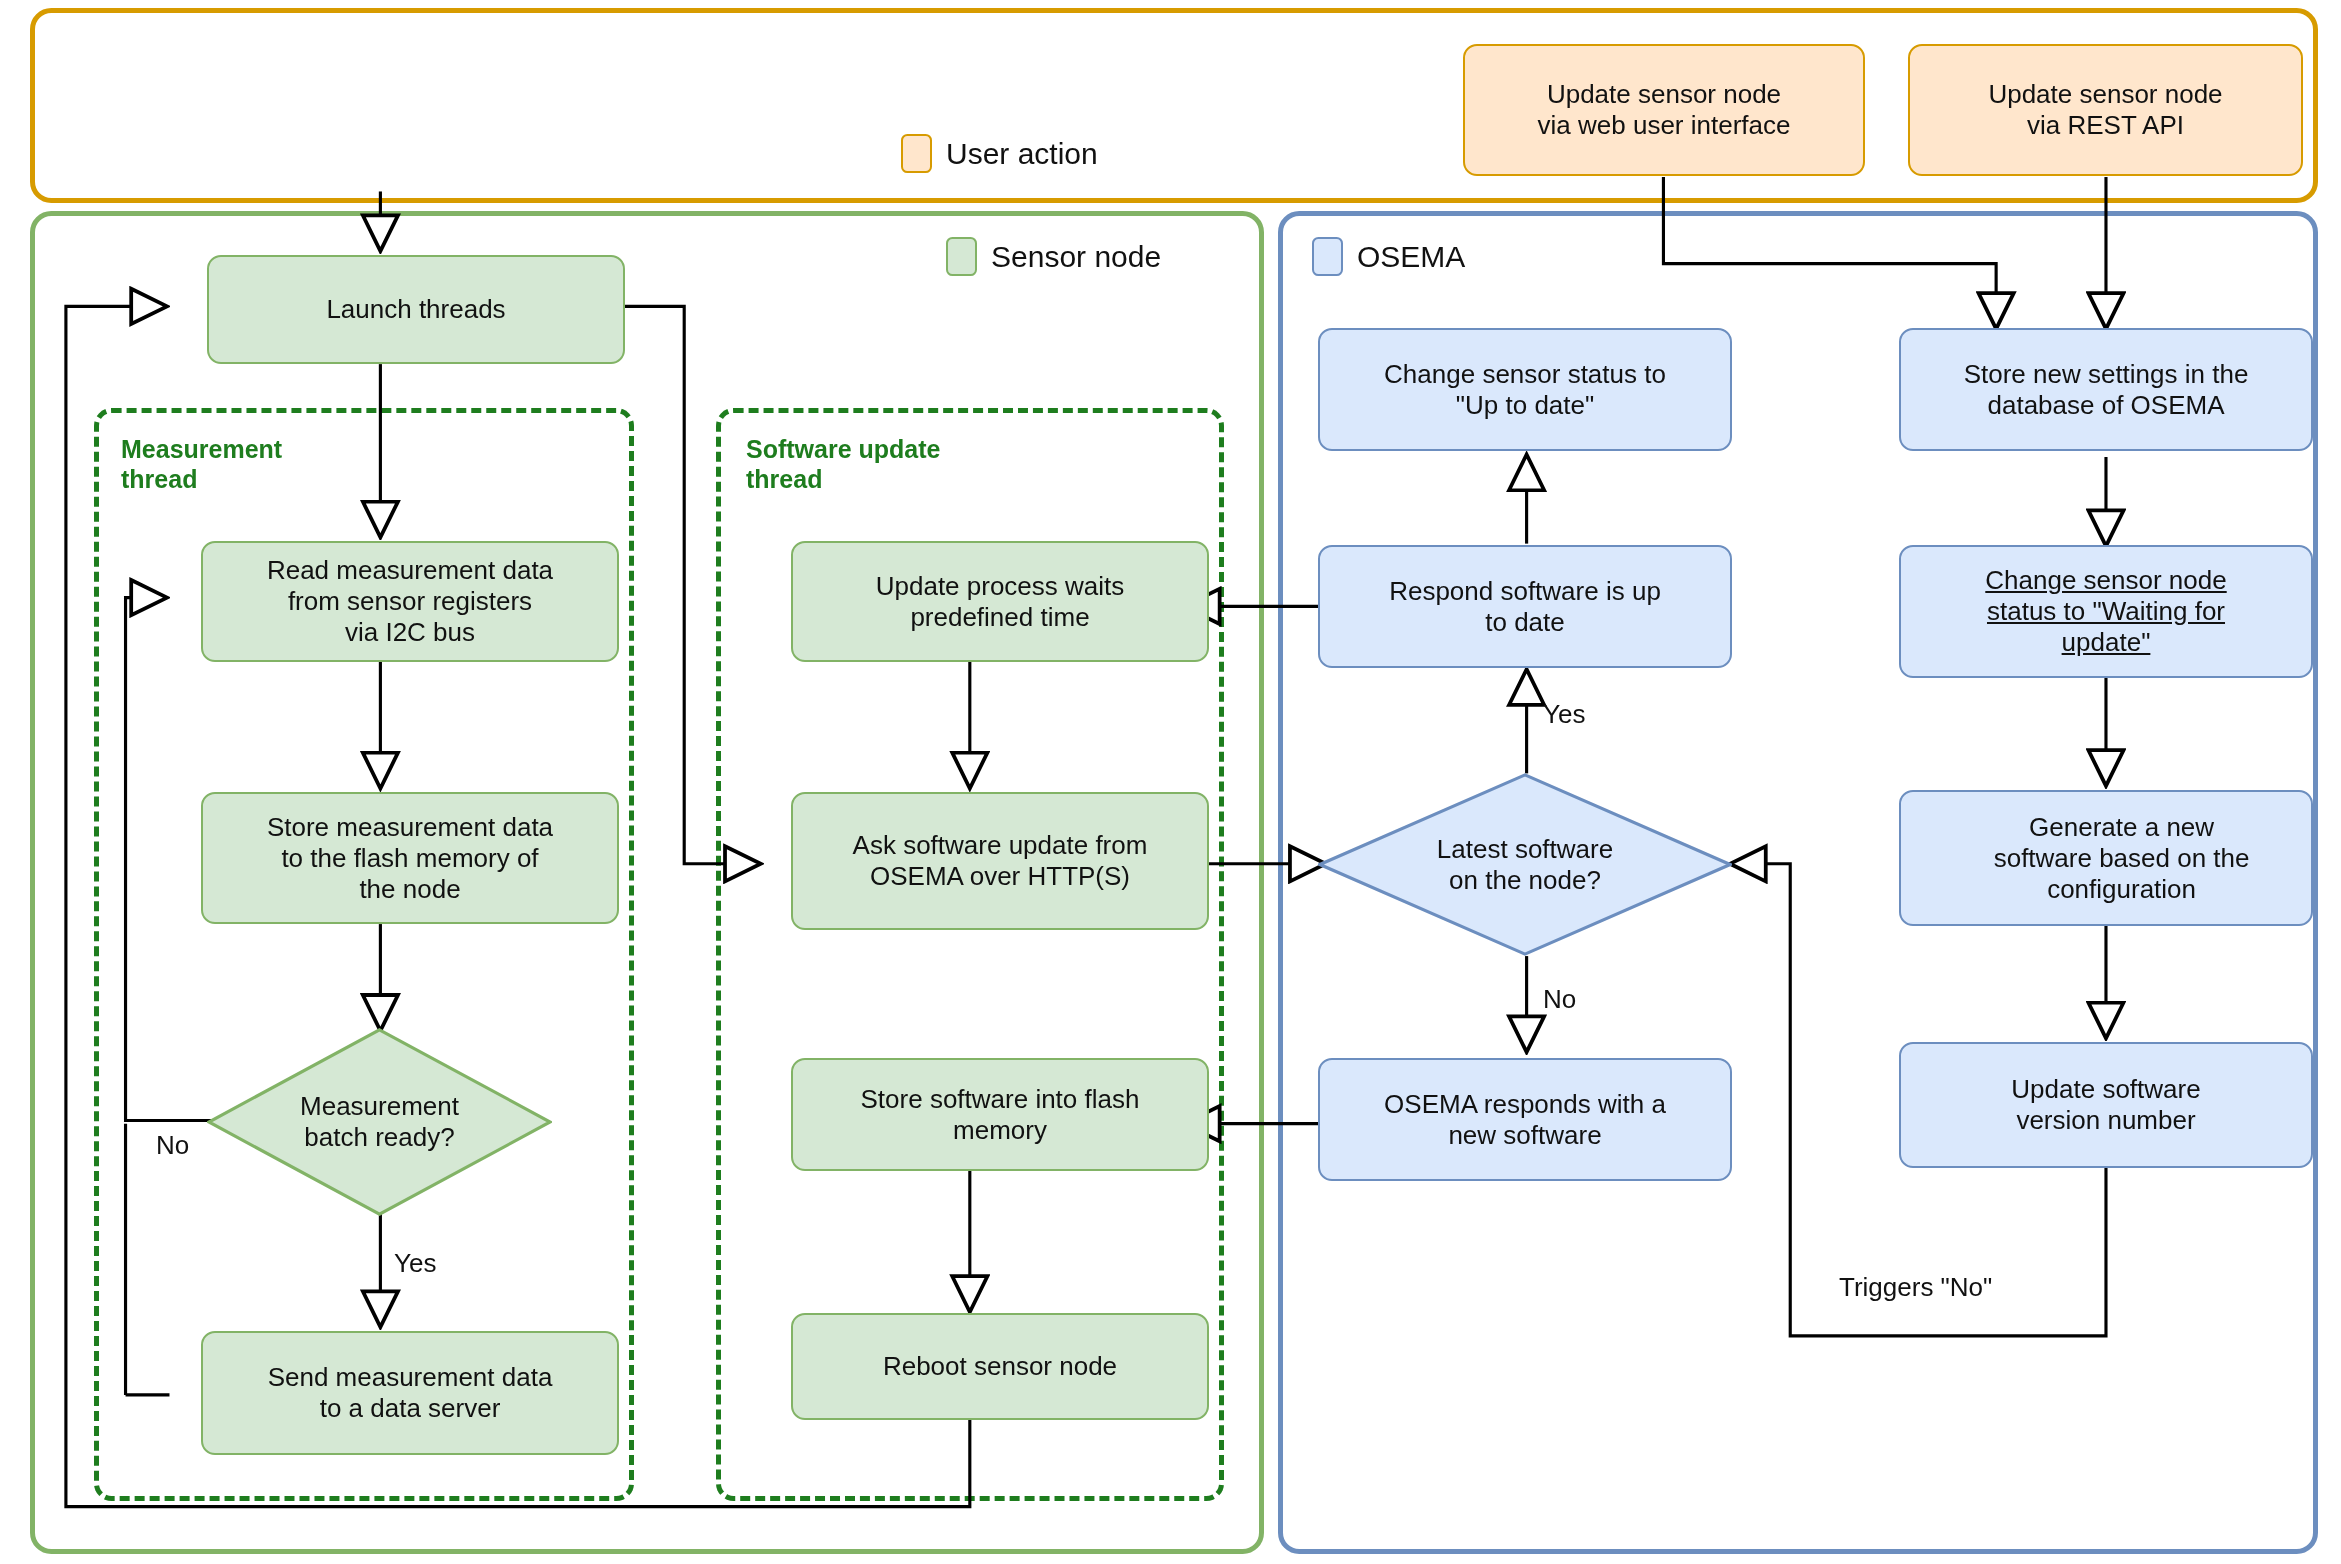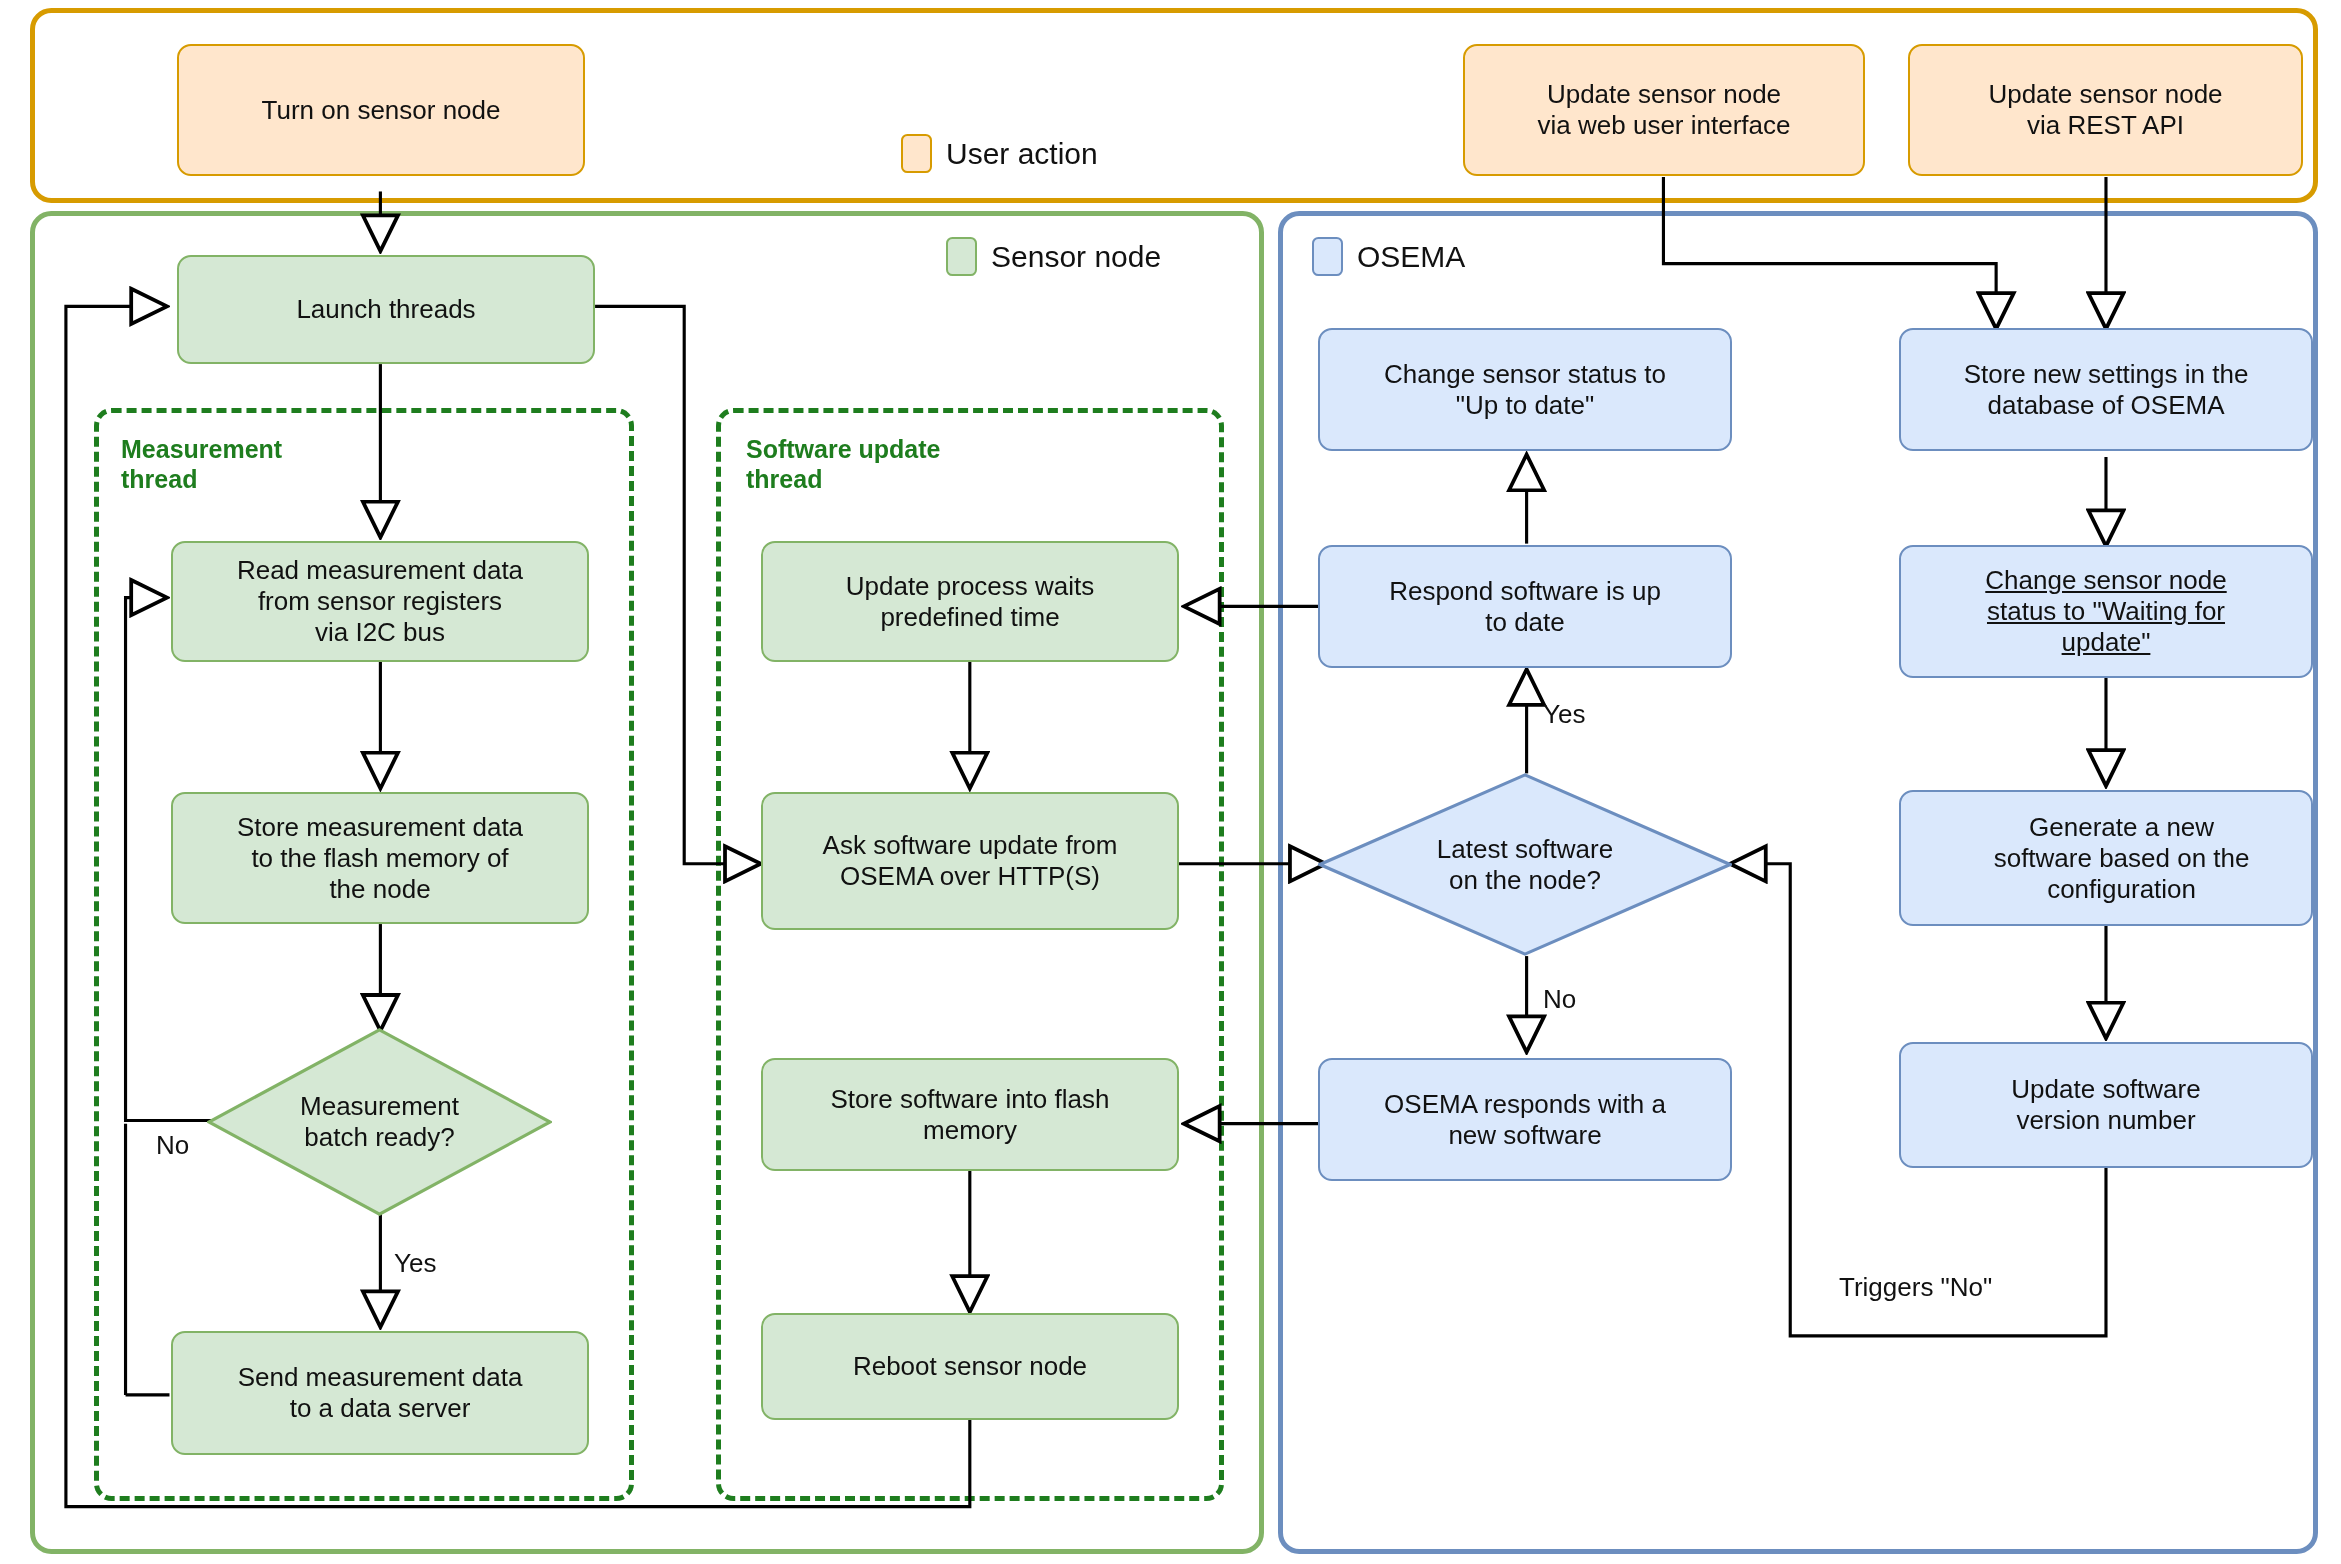"Turn on sensor node" div.node { html: <div>Turn on sensor node</div> -> none }
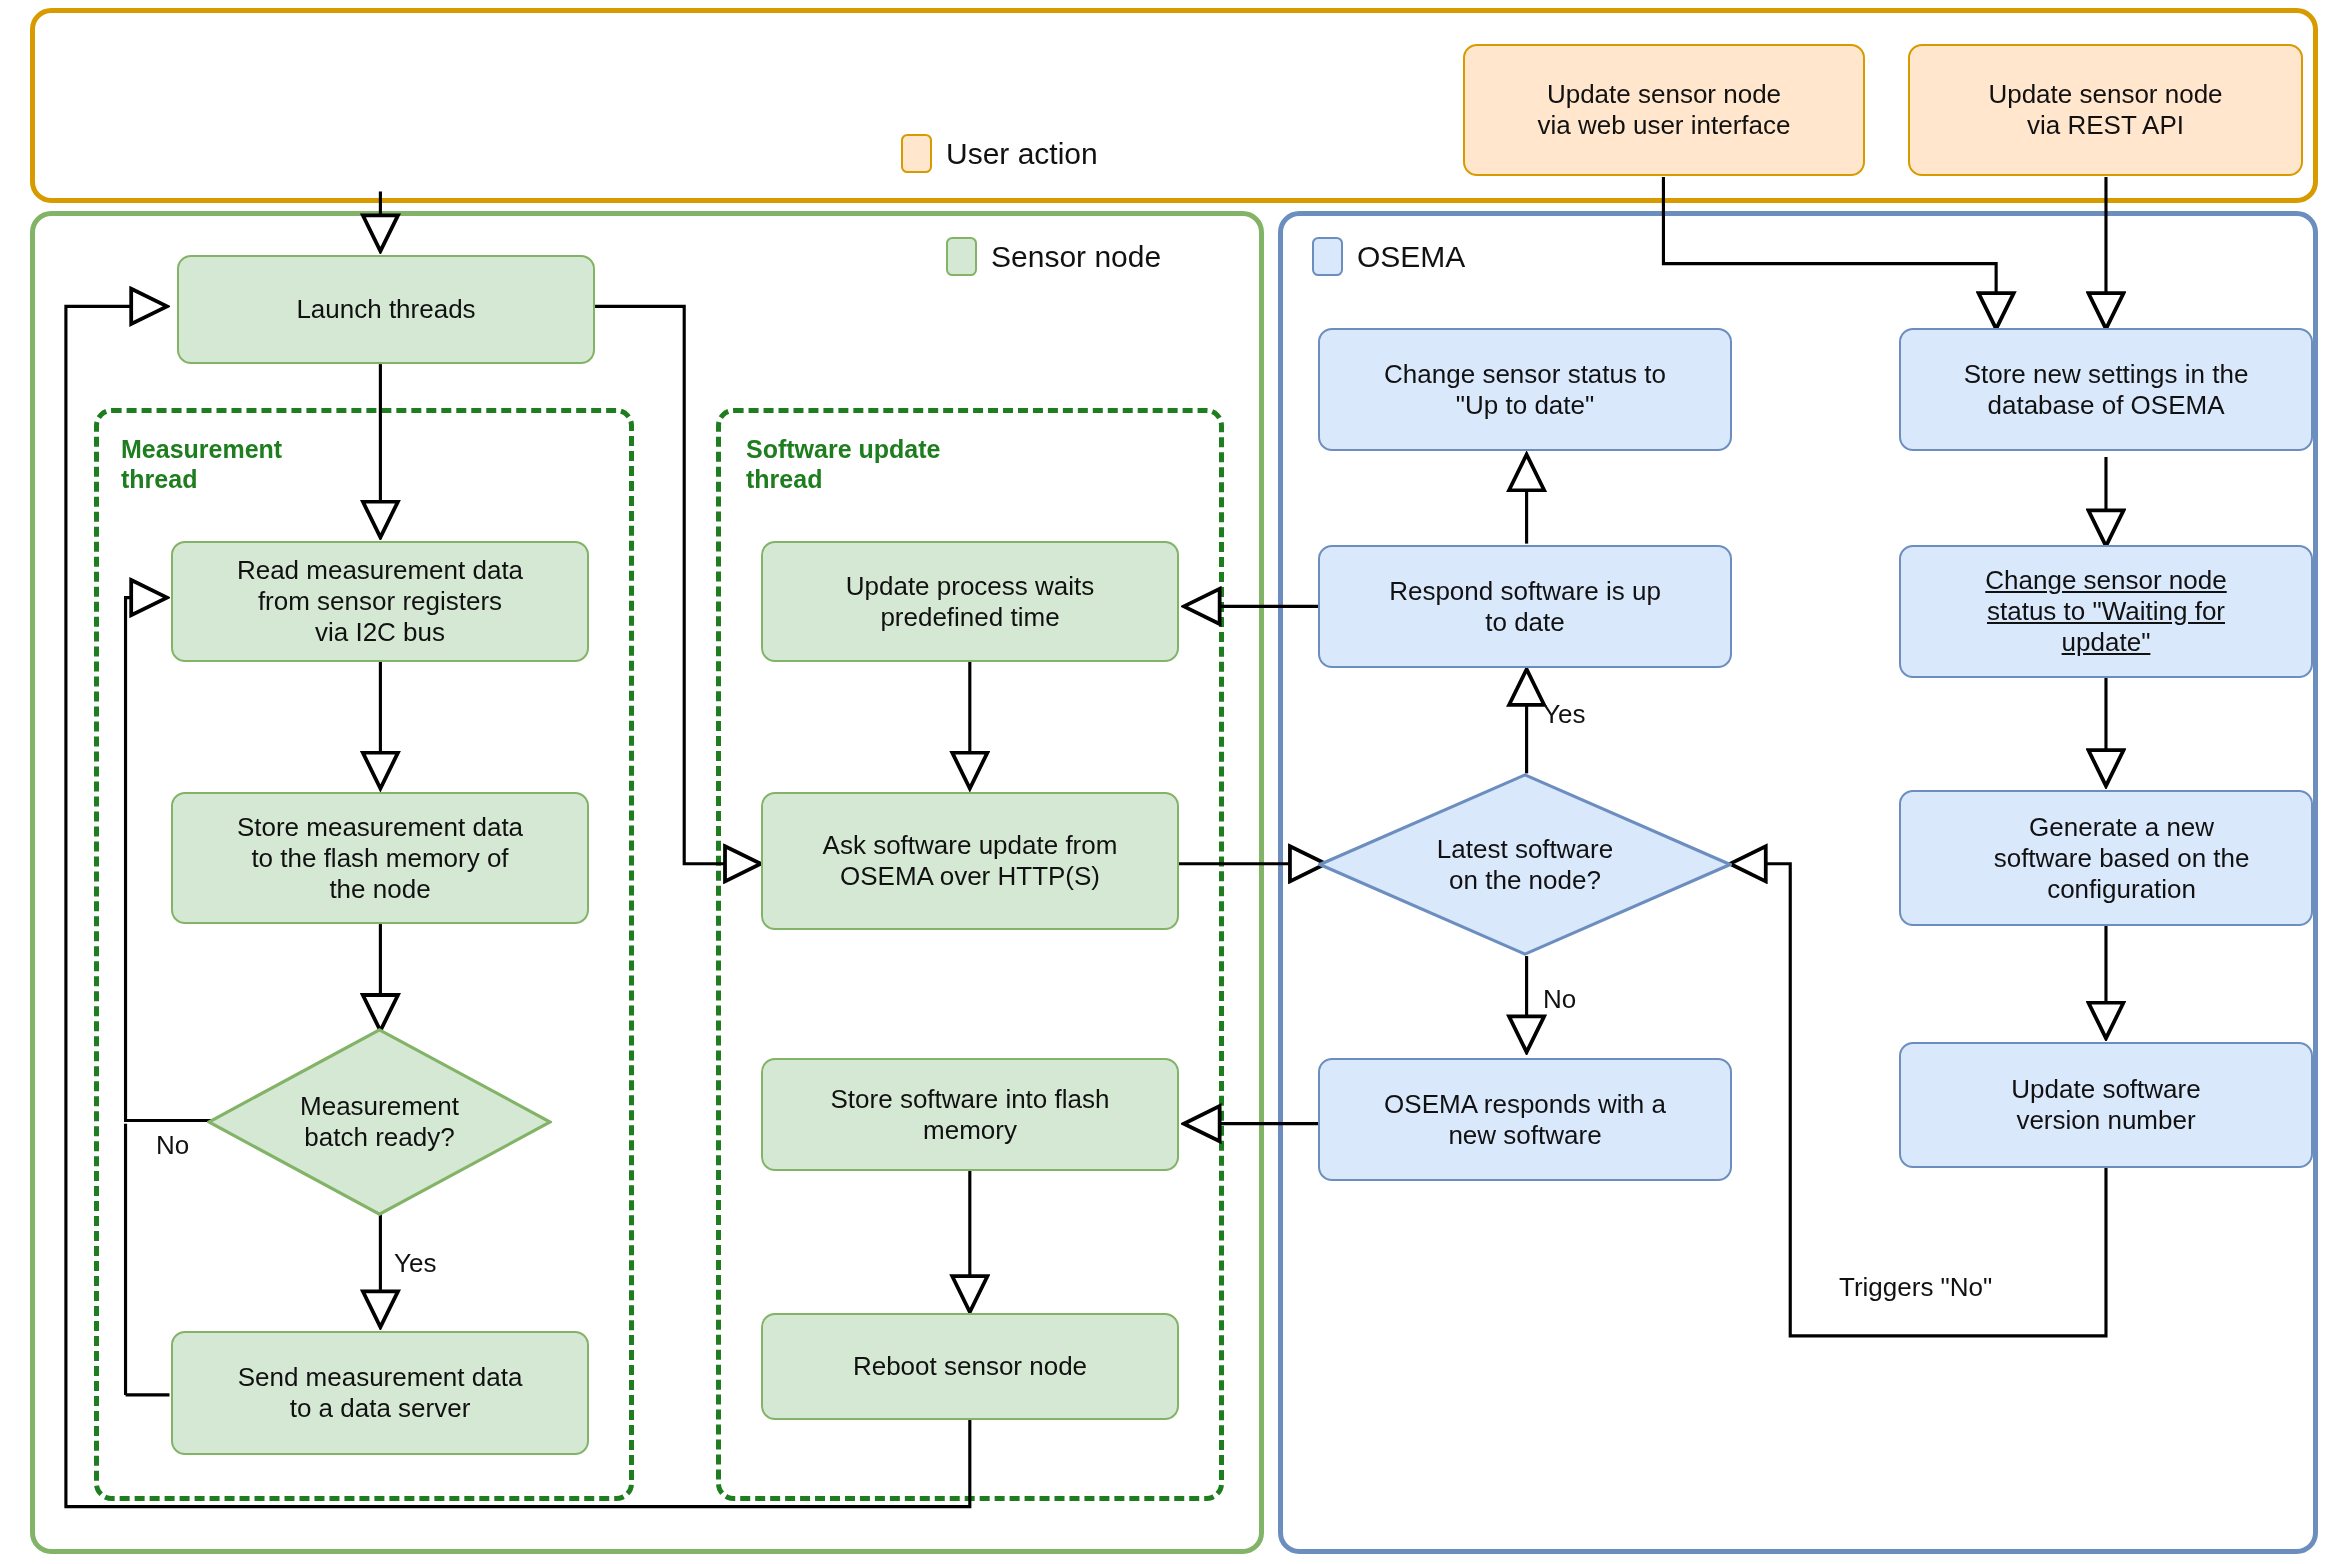"Launch threads" .n-sensor { margin-left: none -> 30px }
